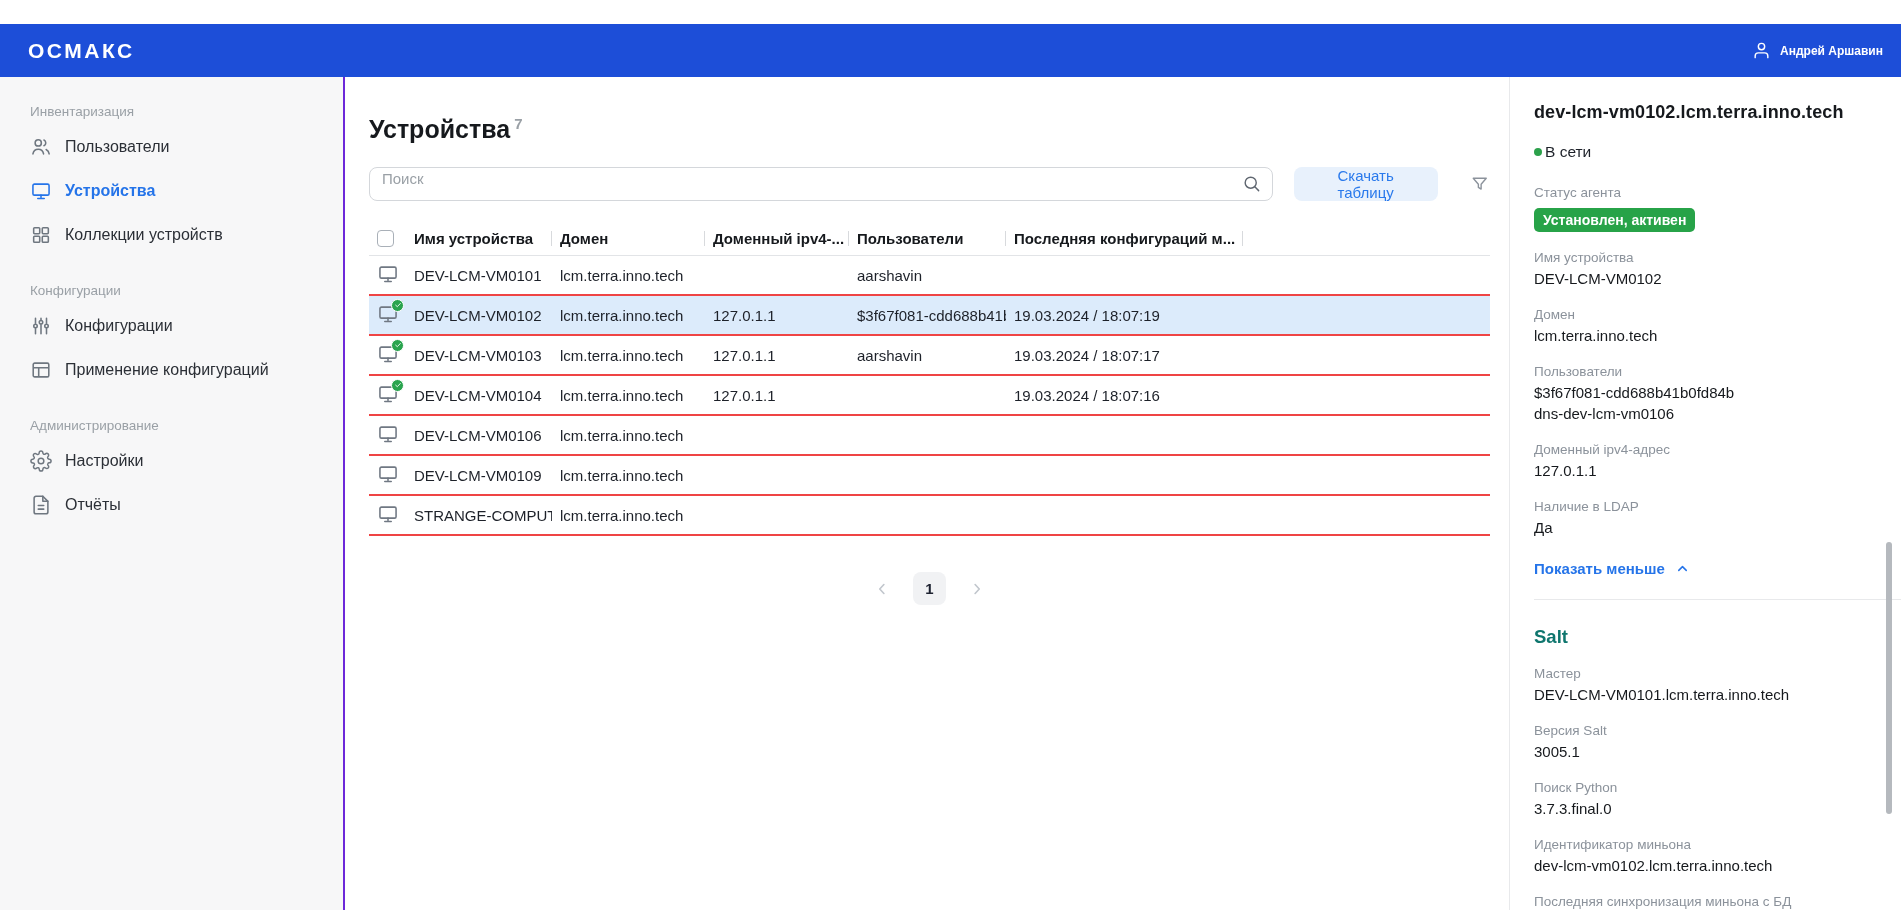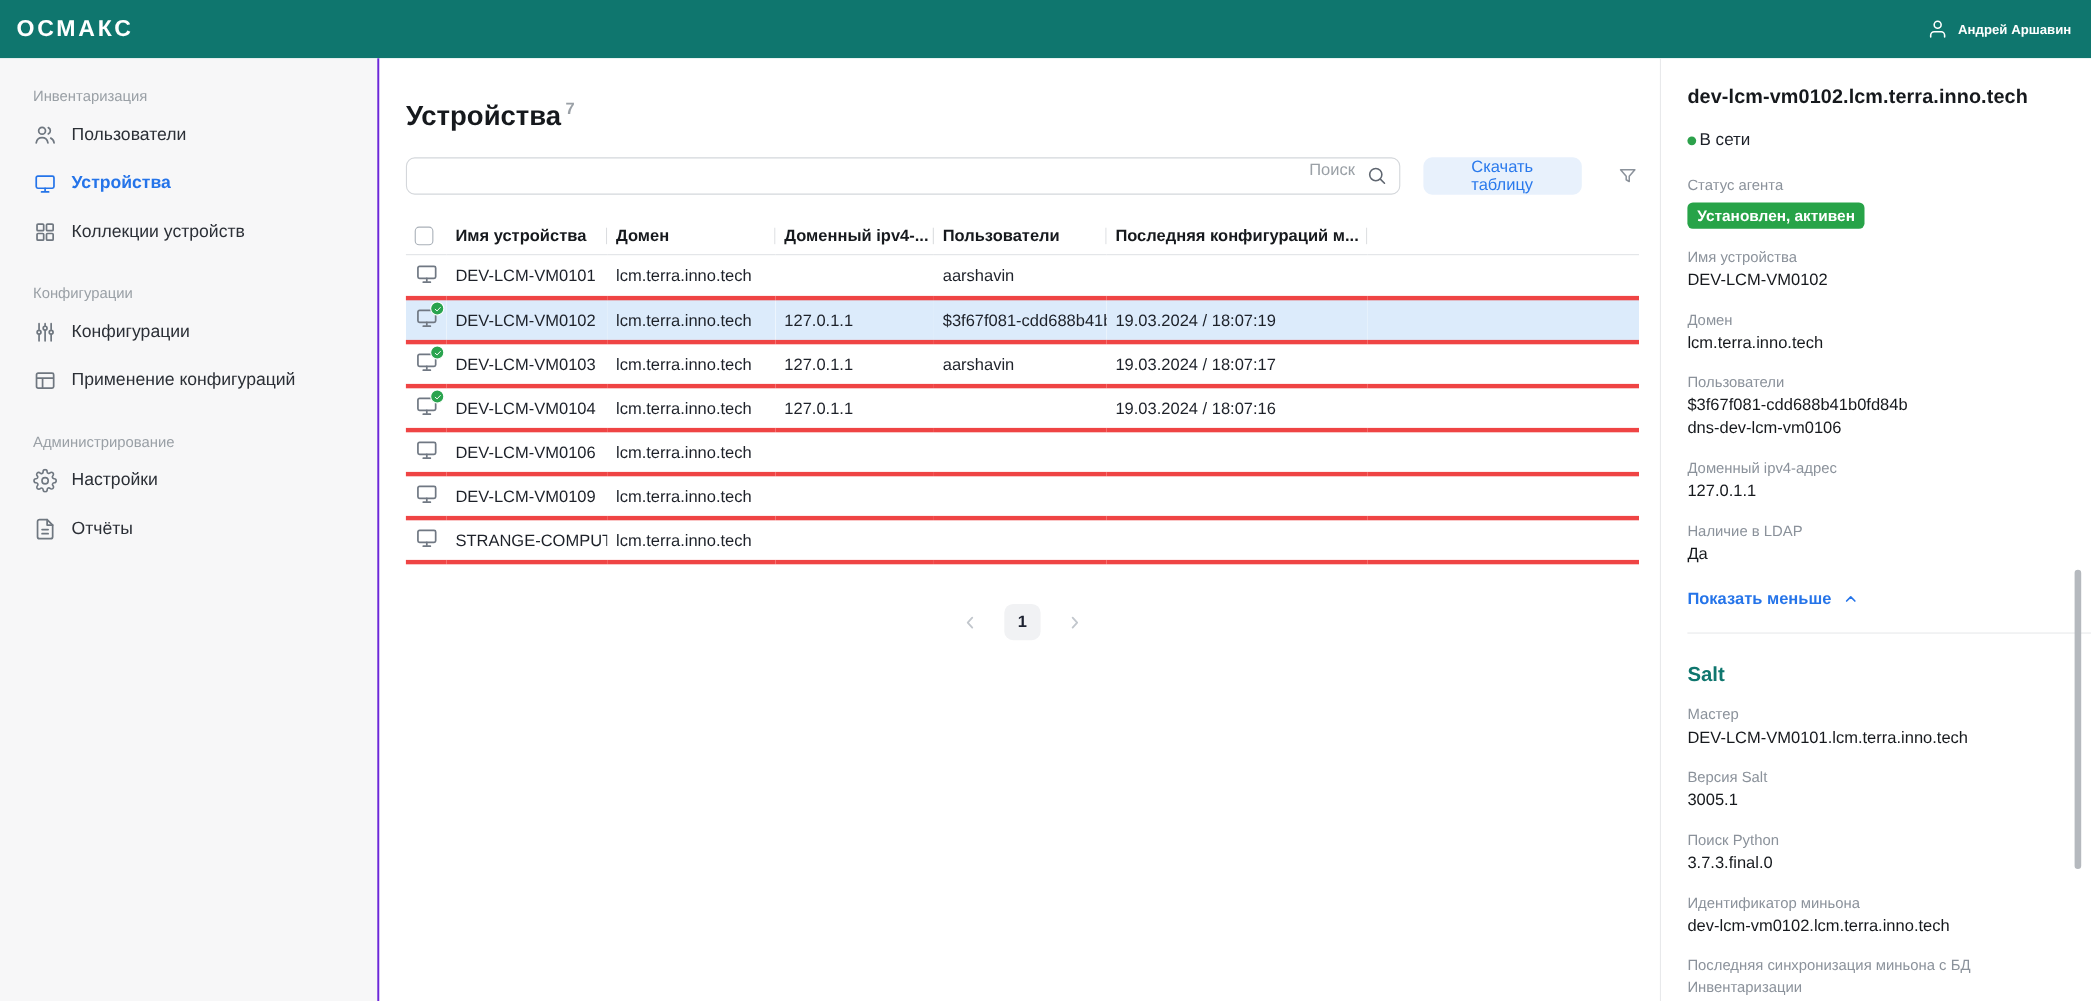"ОСМАКС" .topbar { background: #0f766e -> #1d4ed8; margin-top: none -> 24px; padding: 0 18px 0 15px -> 0 18px 0 28px }
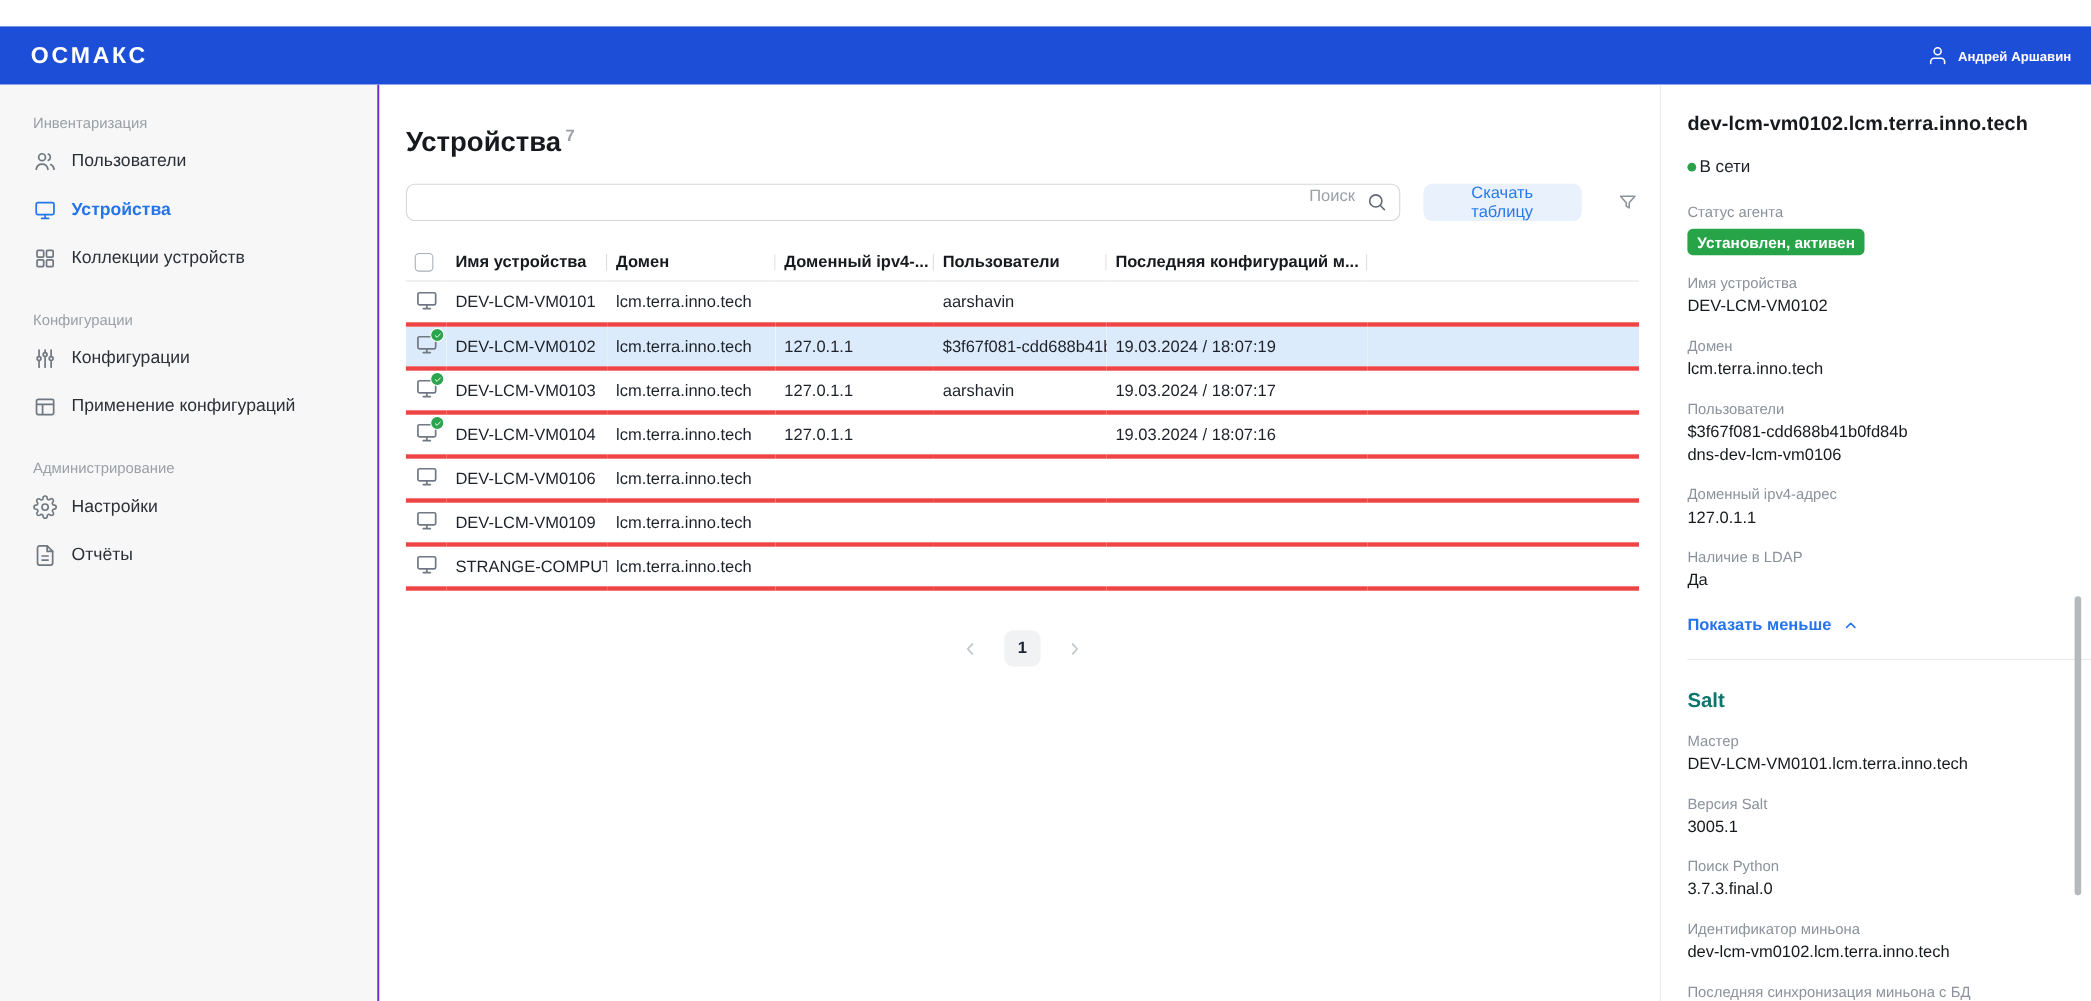"Поиск" .searchwrap input { text-align: right -> none }
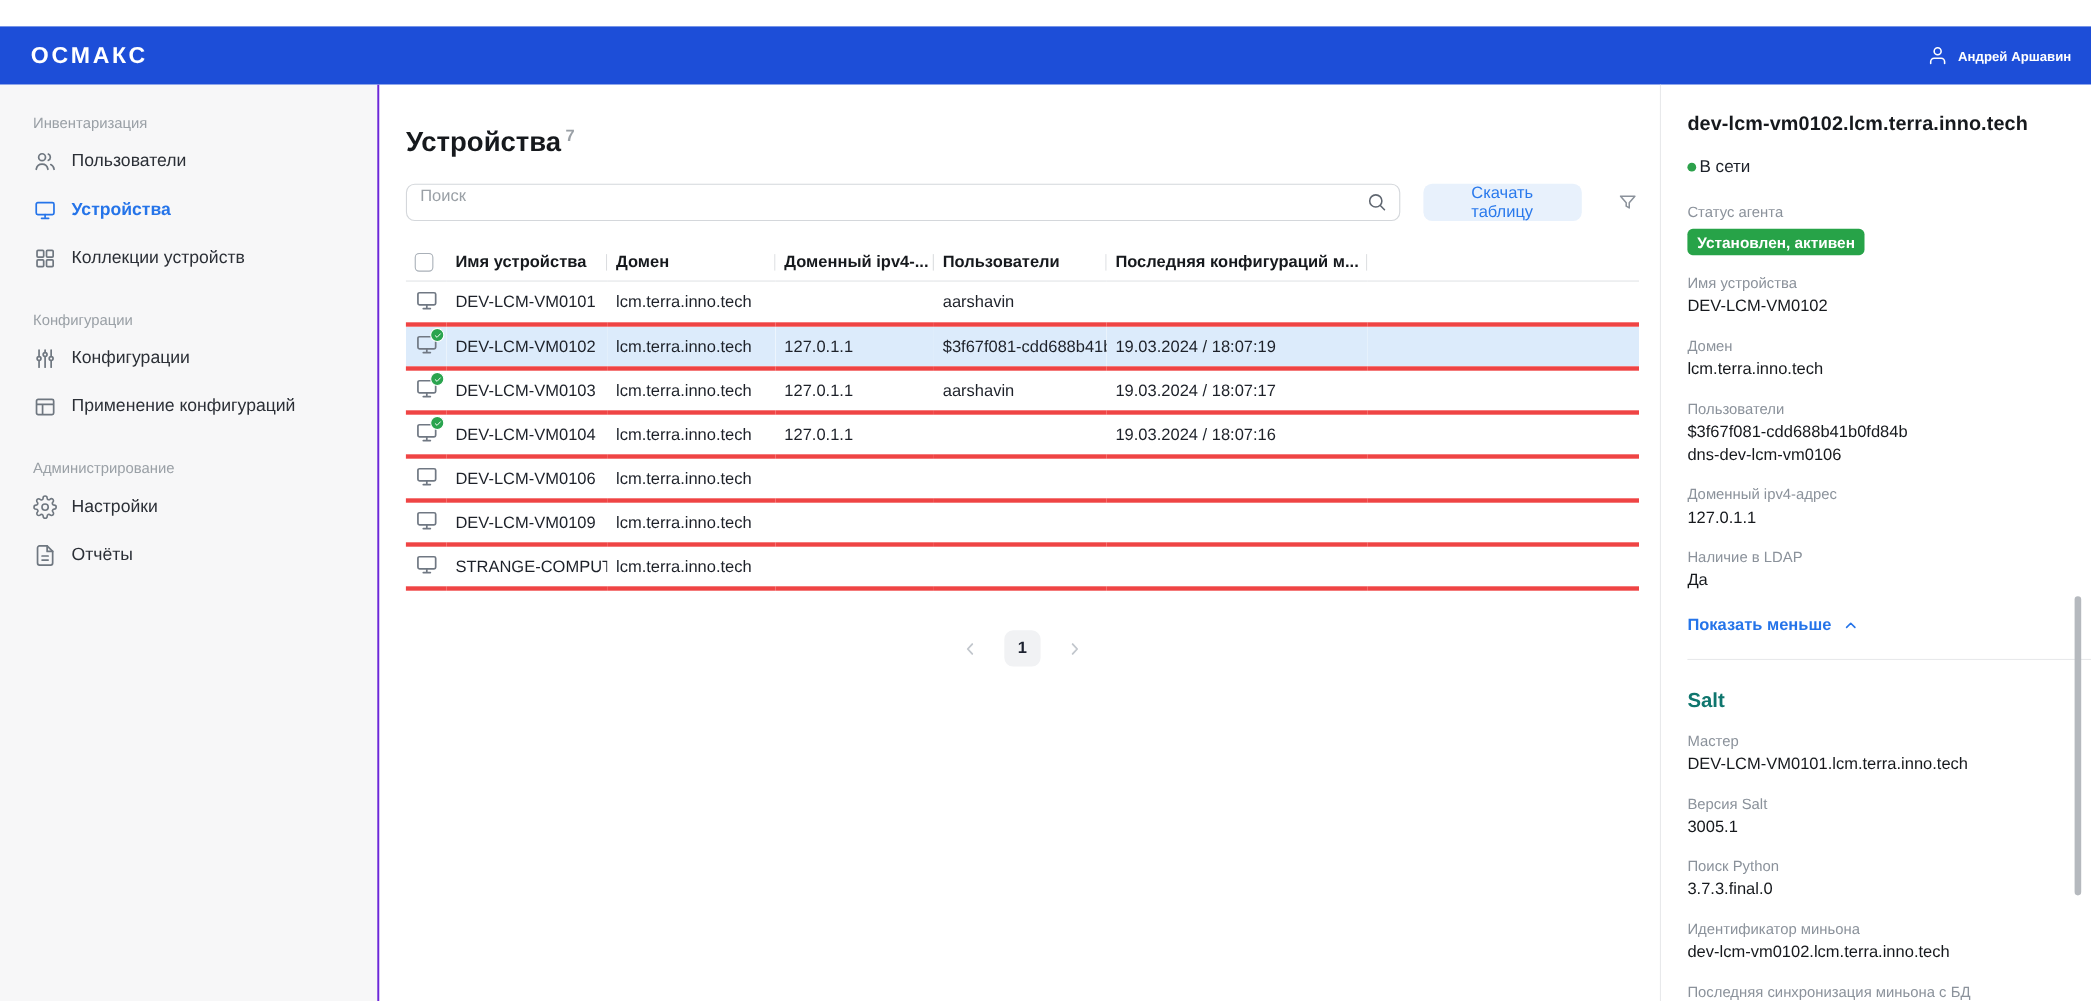"DEV-LCM-VM0101" td { border-bottom: 4px solid #ef4444 -> 2px solid #ef4444 }
